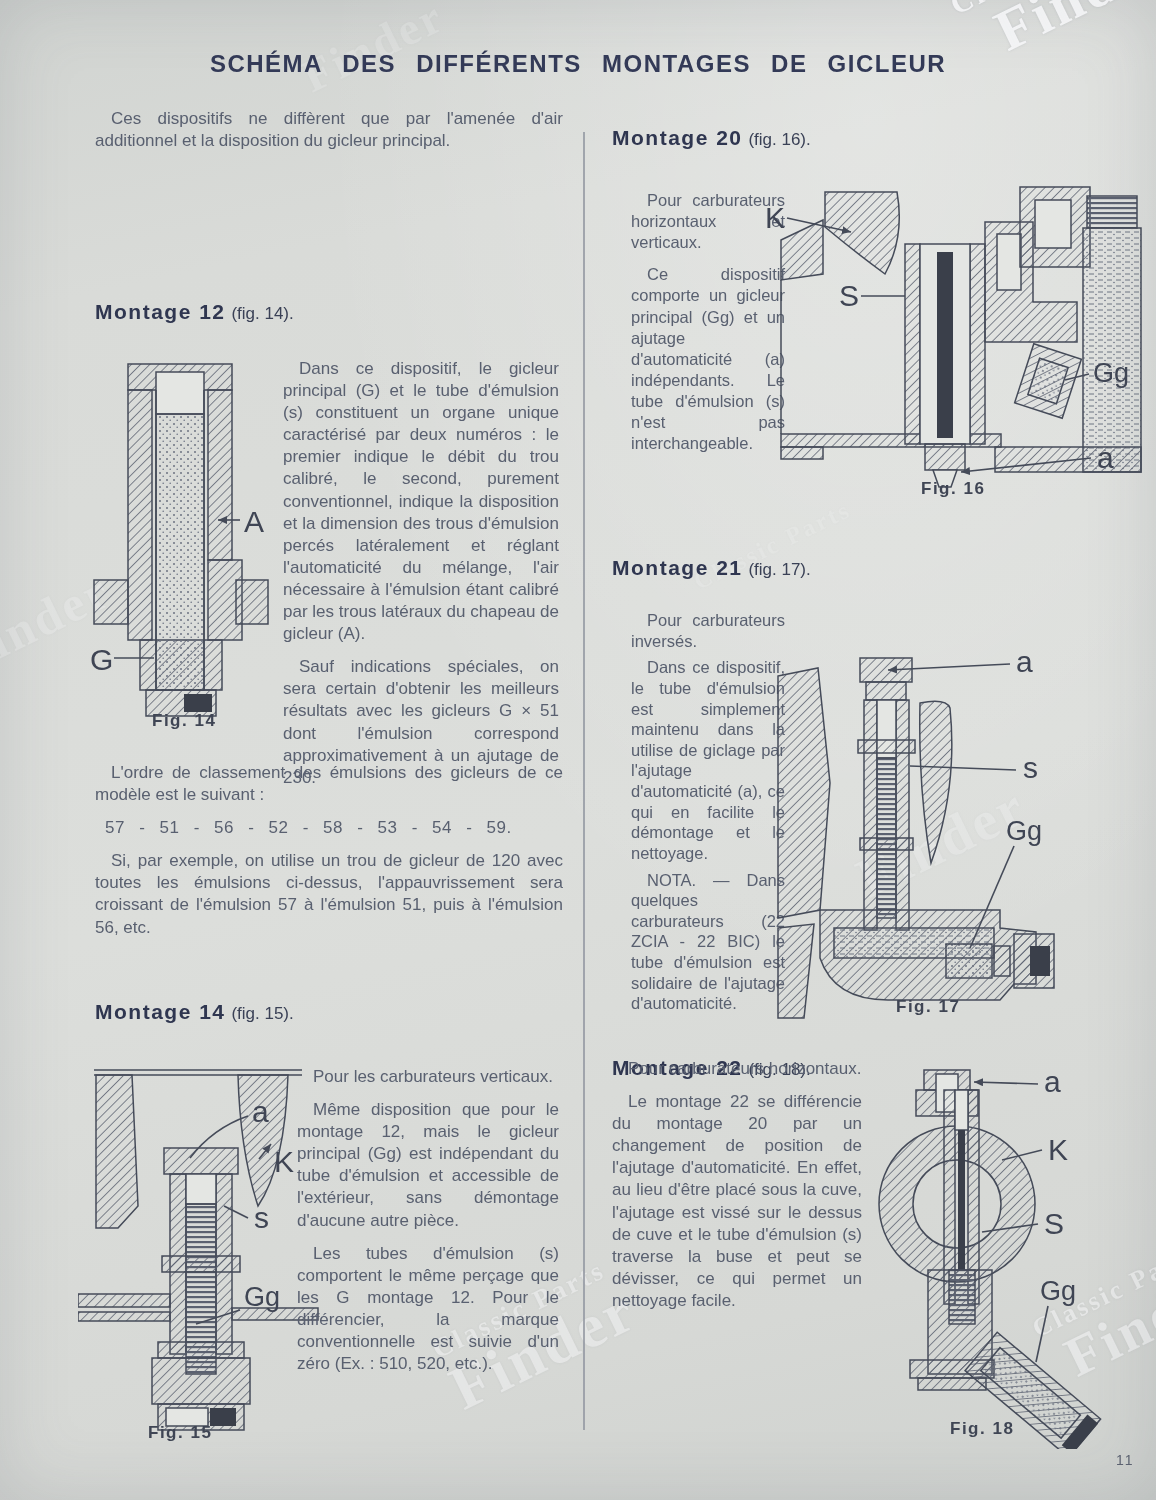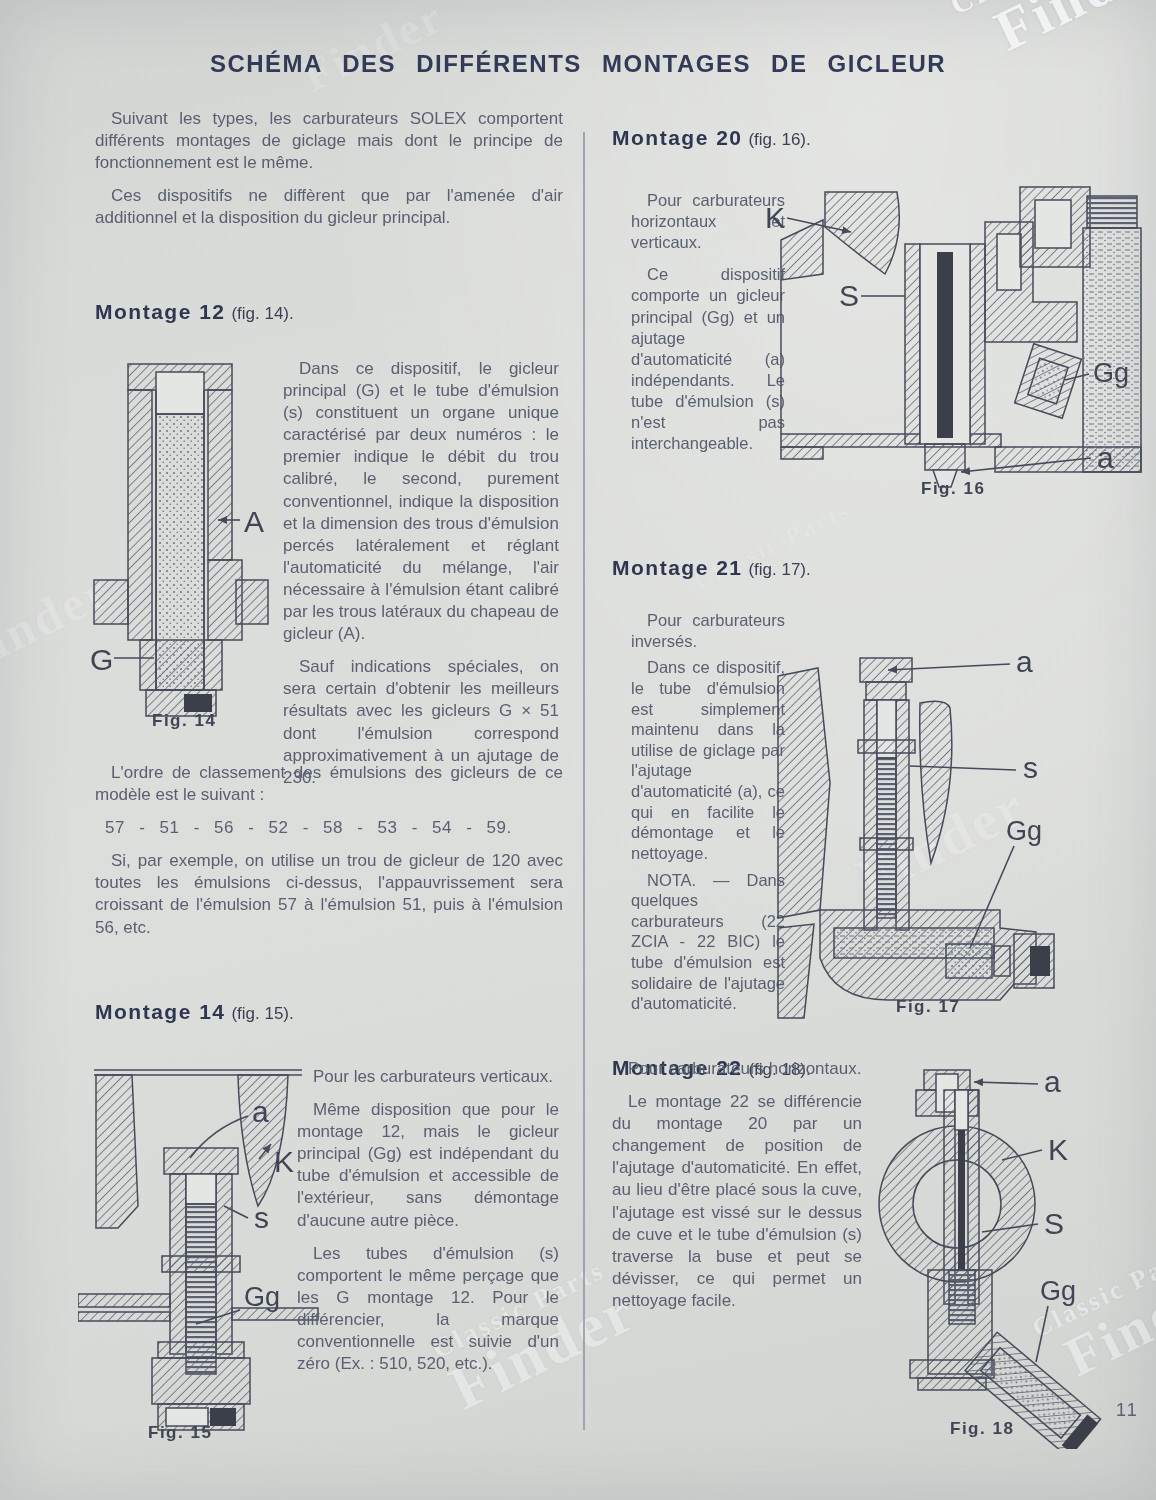"Suivant les types, les carburateurs" p { html: <p>Suivant les types, les carburateurs SOLEX comportent différents montages de giclage mais dont le principe de fonctionnement est le même.</p> -> none }
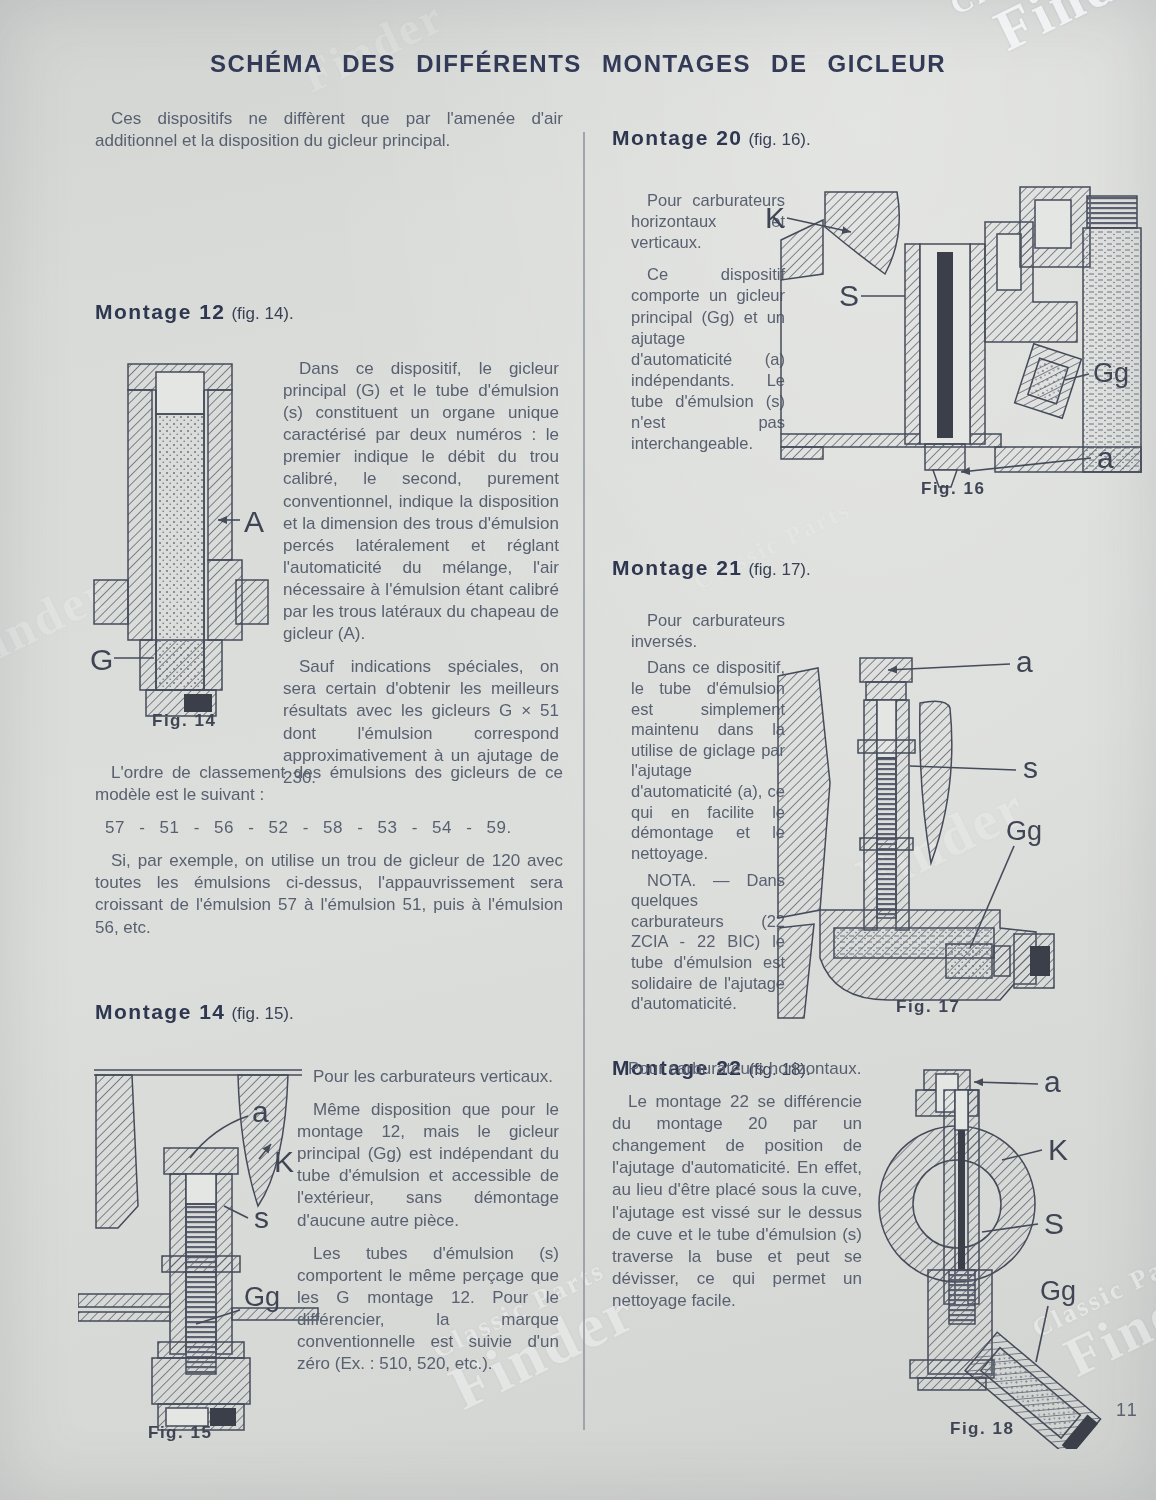"11" .pagenum { font-size: 18px -> 14px; top: 1400px -> 1452px }
